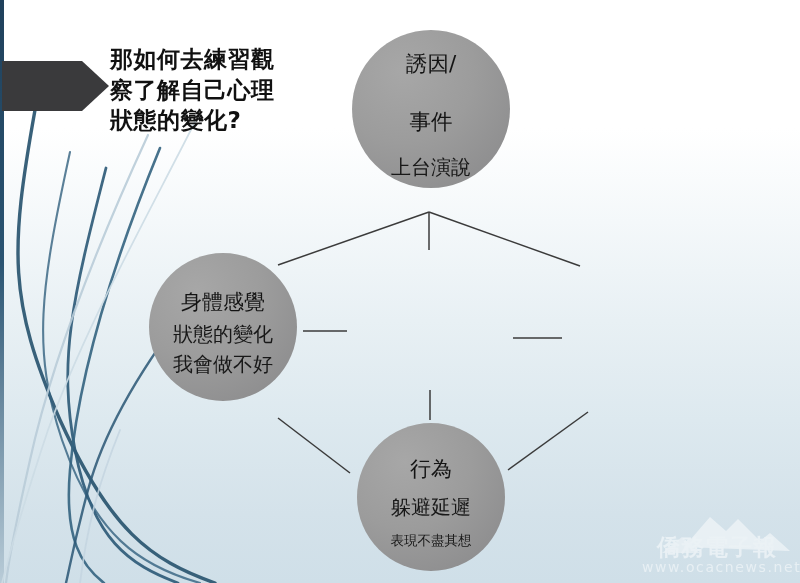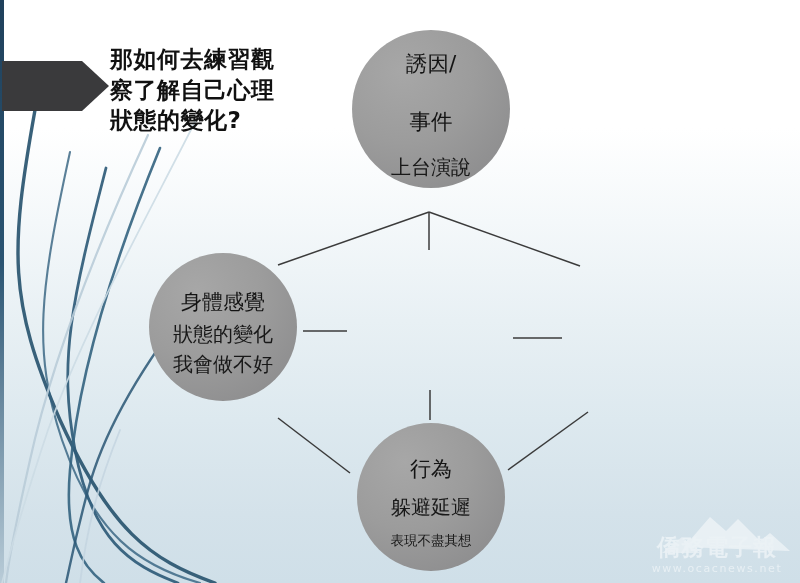"www.ocacnews.net" .wm-url { font-size: 11px -> 14px }
